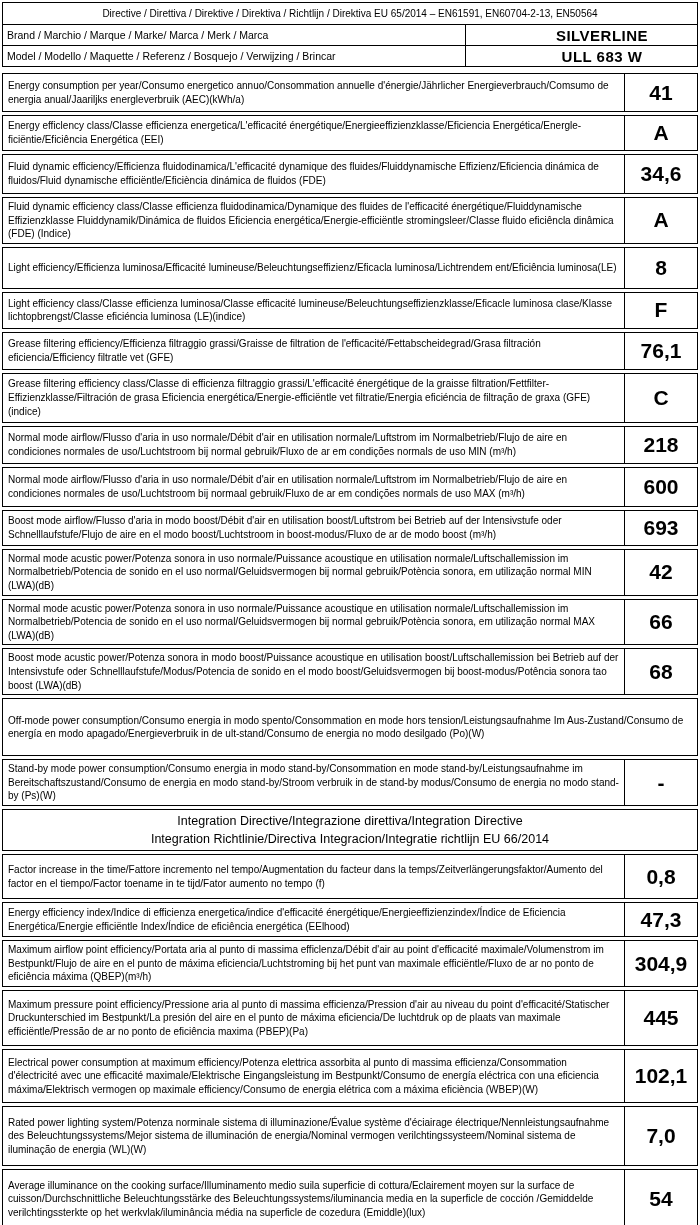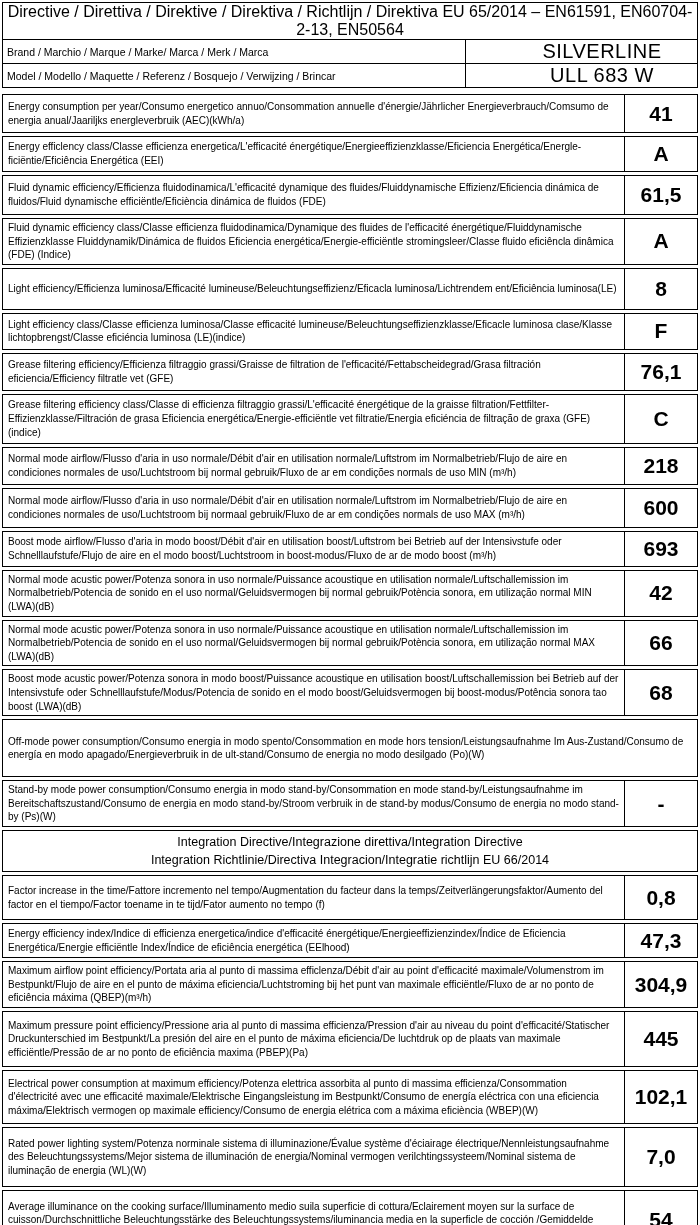"Directive / Direttiva / Direktive" .t-directive { font-size: 16px -> 10px; justify-content: flex-start -> center }
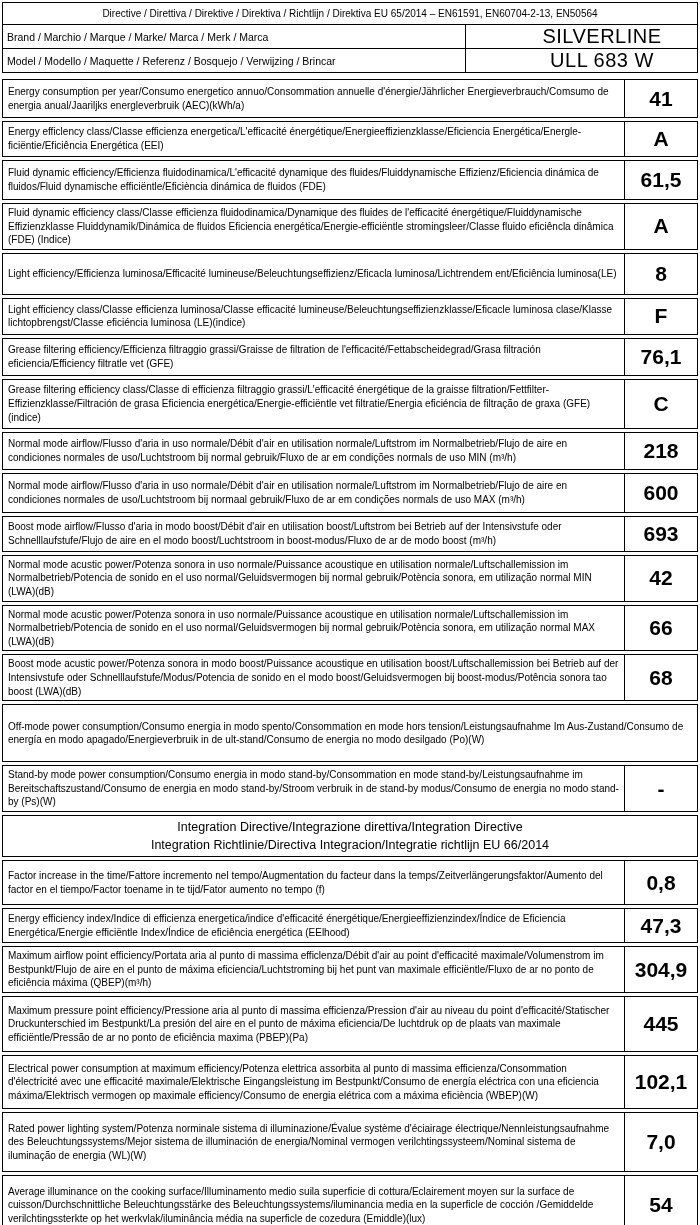"SILVERLINE" .t-value { font-size: 20px -> 15px; font-weight: normal -> bold }
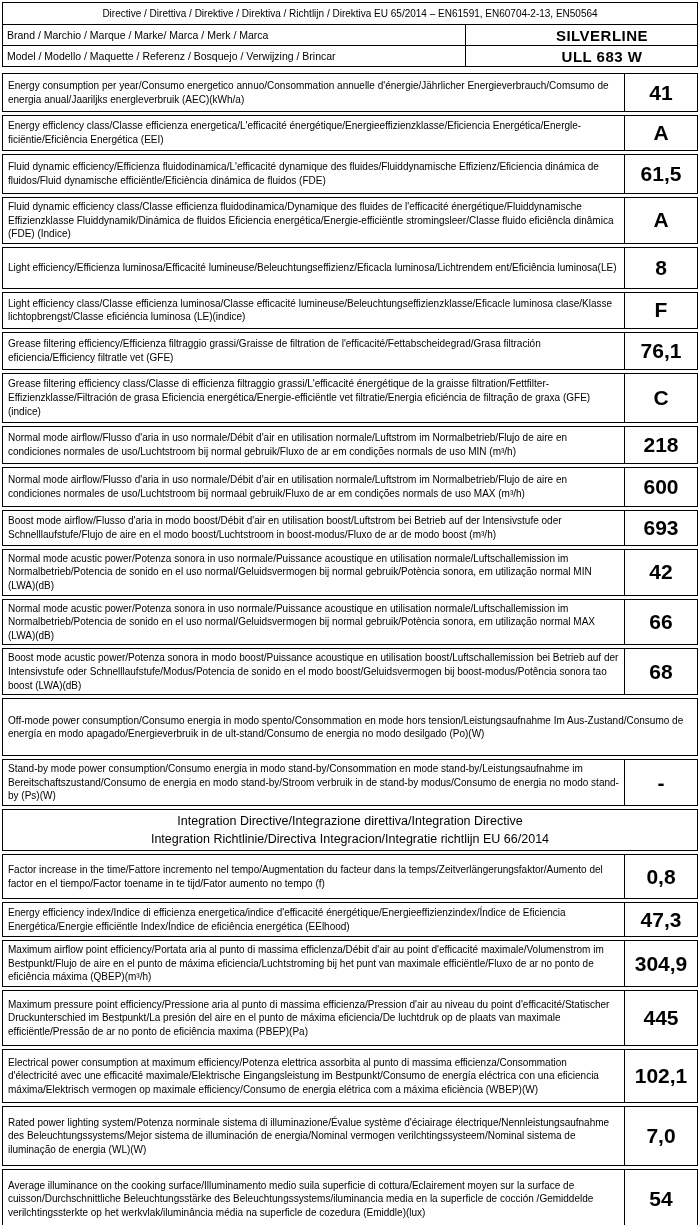"61,5" div.val { text: 61,5 -> 34,6 }
